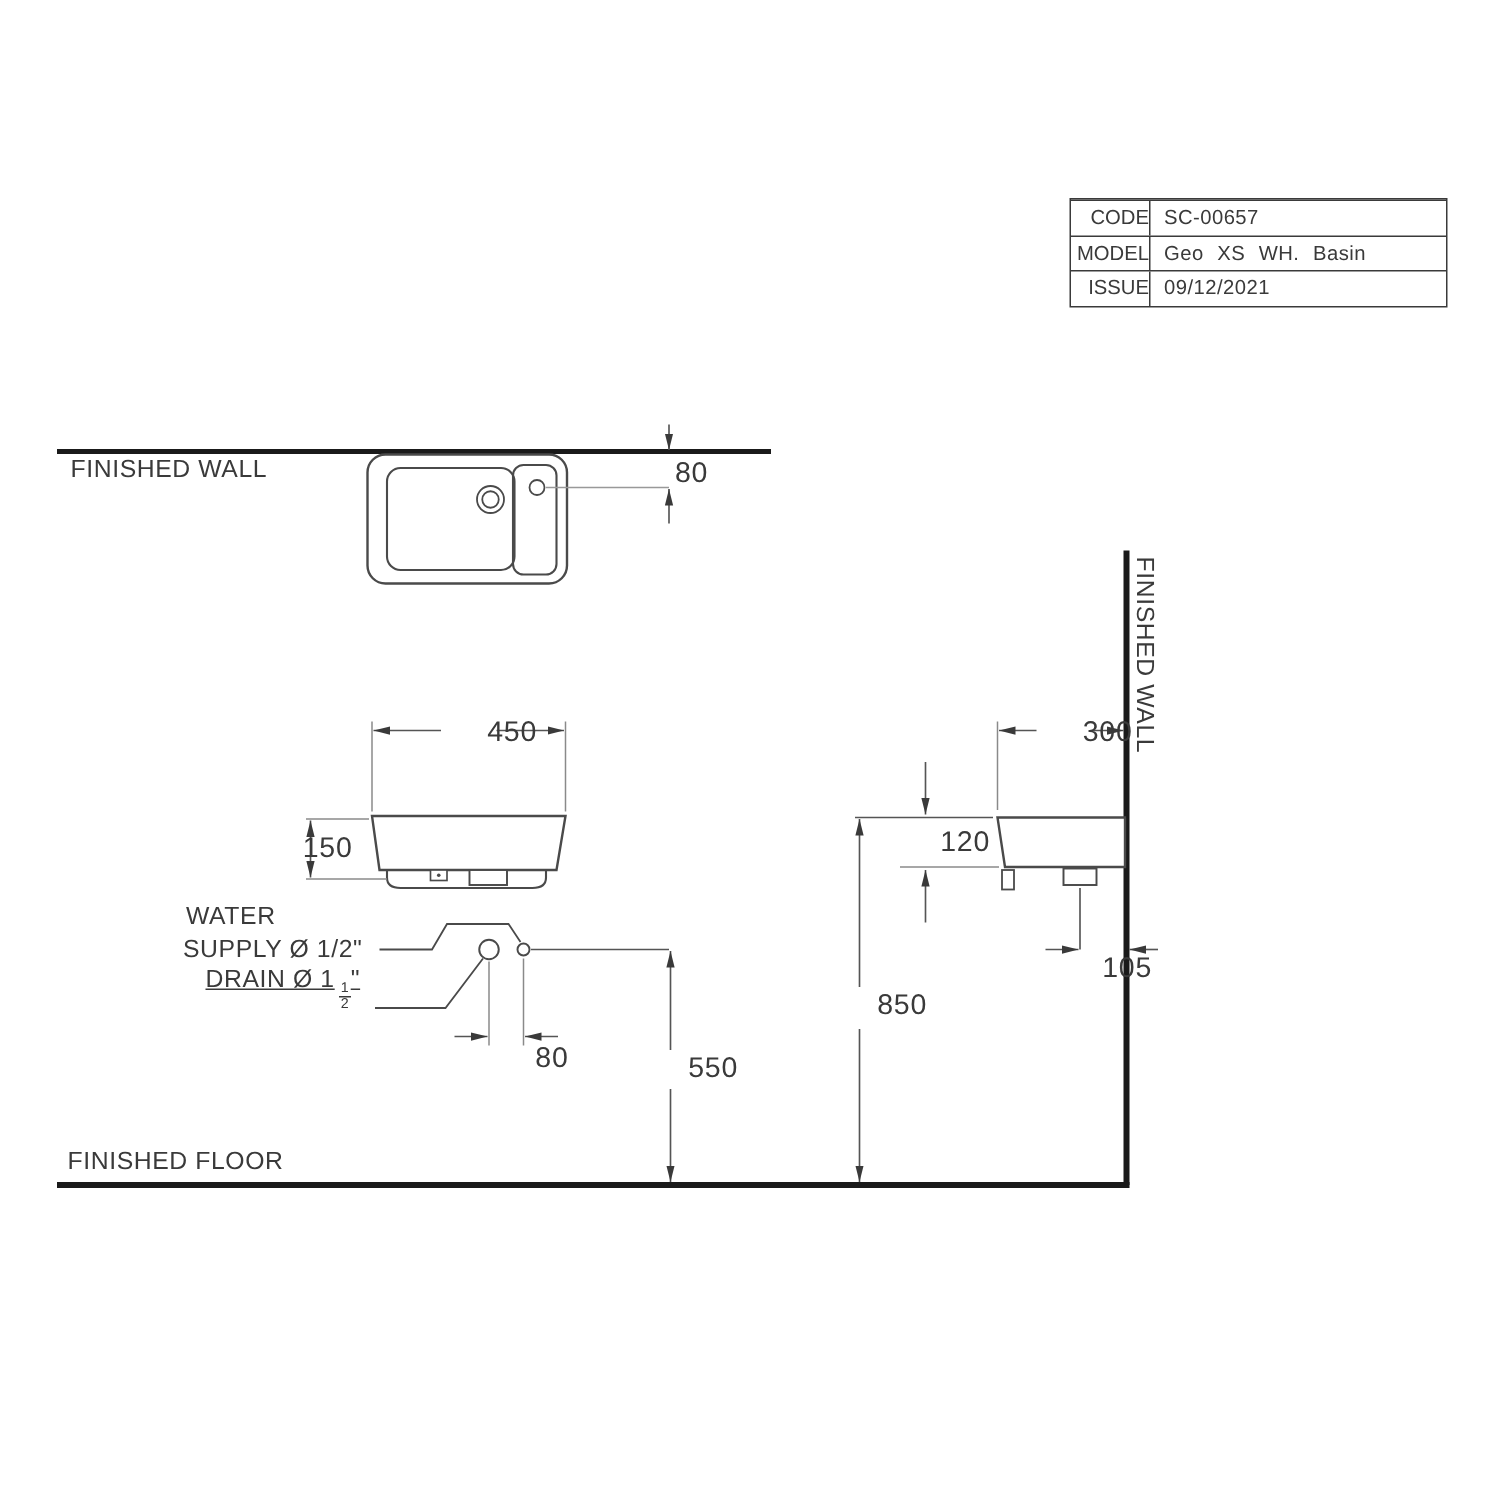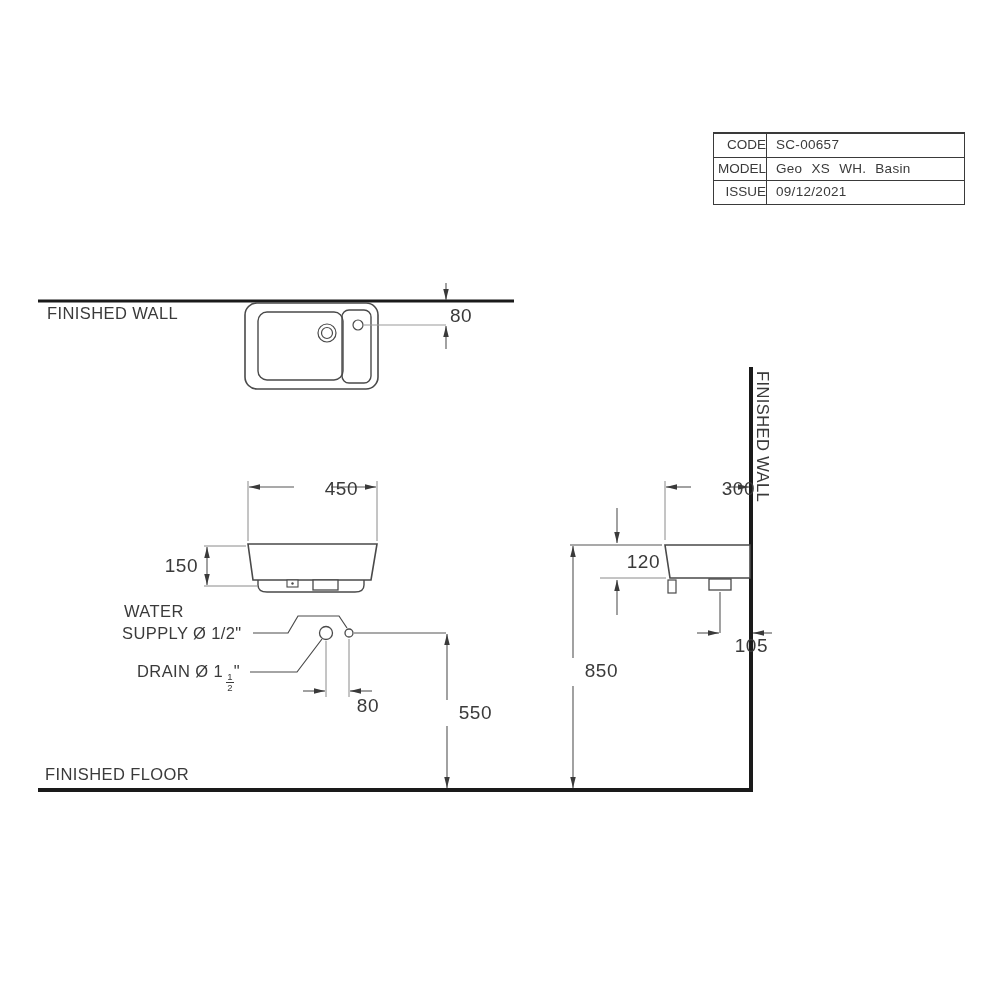"150" .right { margin-left: none -> 37px }
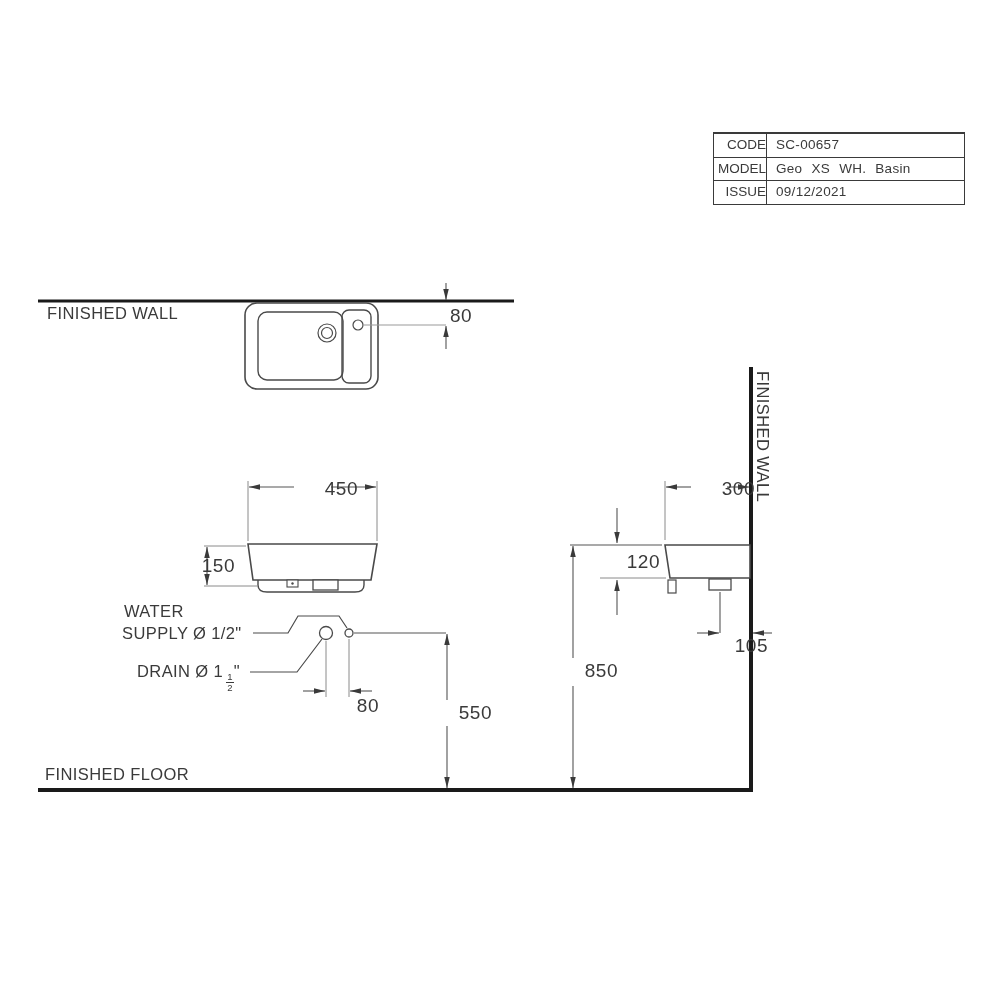"DRAIN Ø 1" div.label { text-decoration: none -> underline; top: 662px -> 644px }
